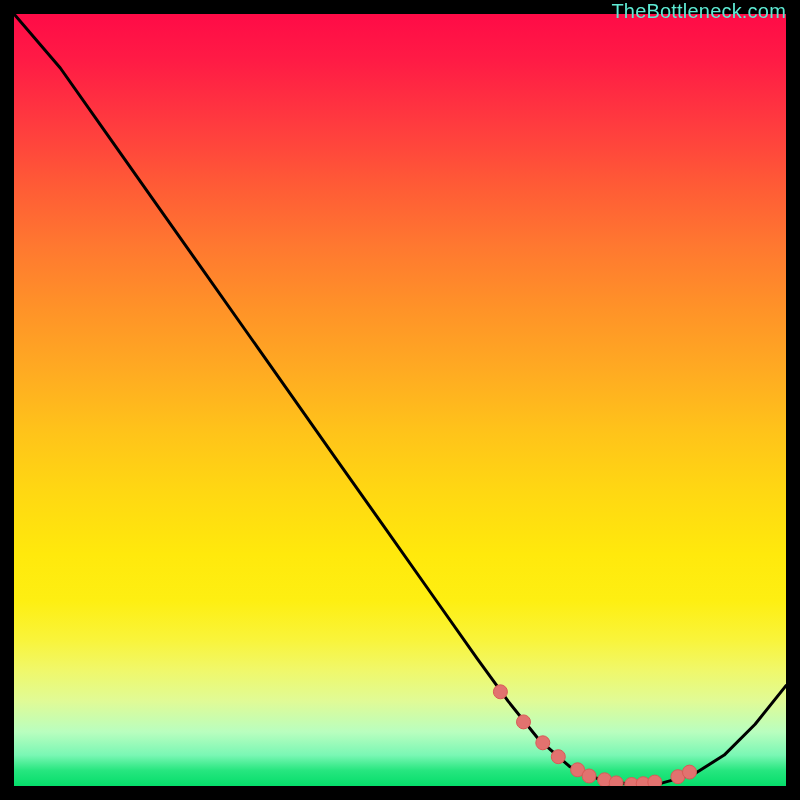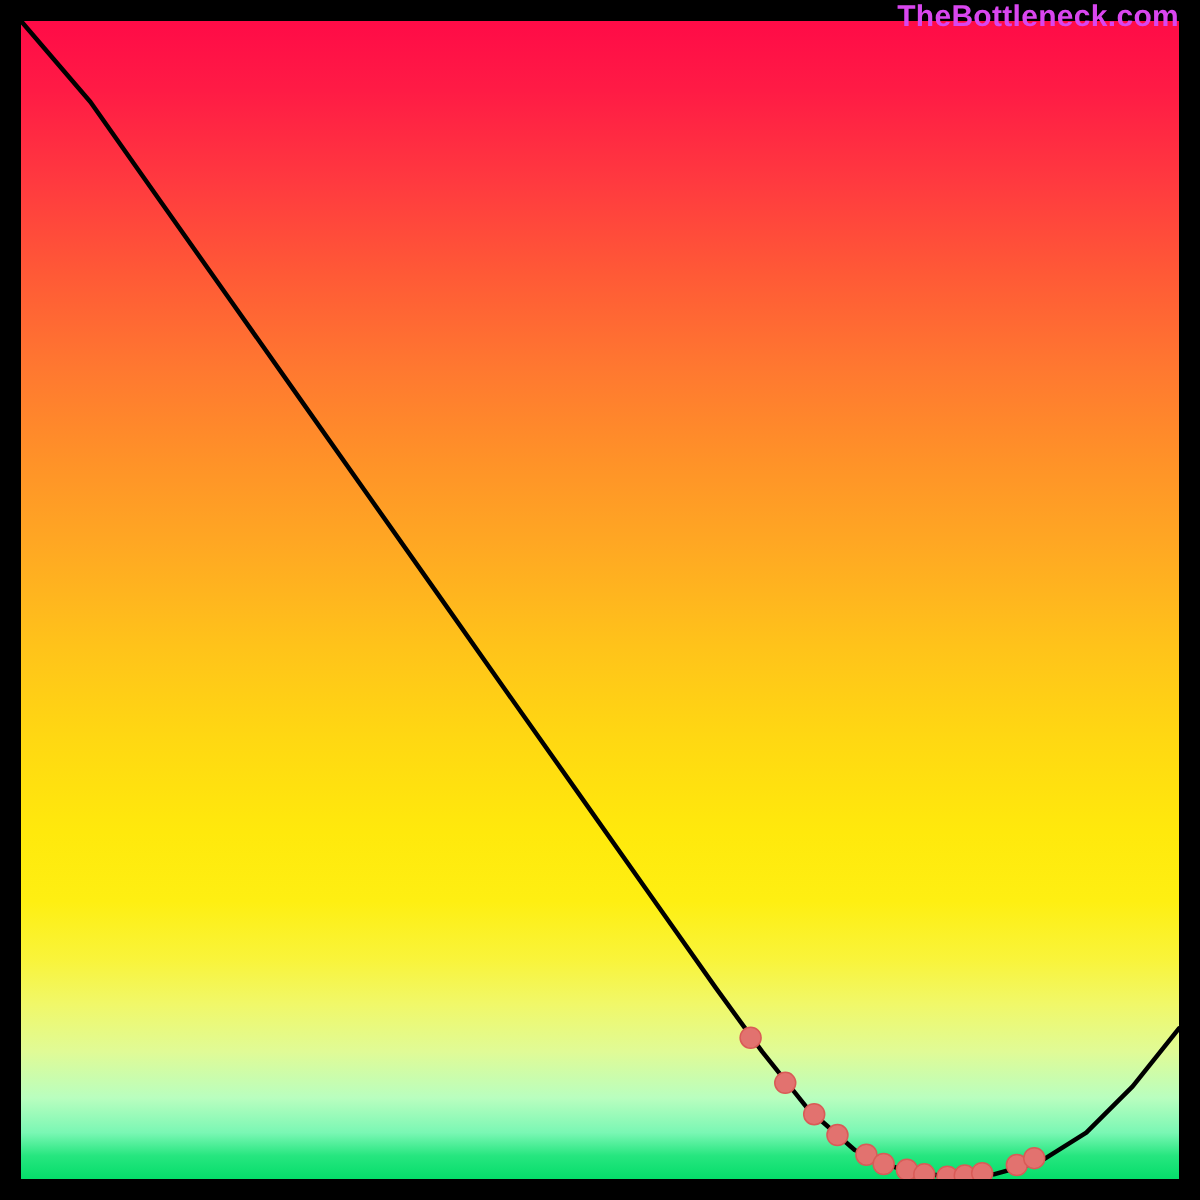"TheBottleneck.com" .credit { color: #d946ef -> #5eead4; font-weight: 700 -> 400 }
